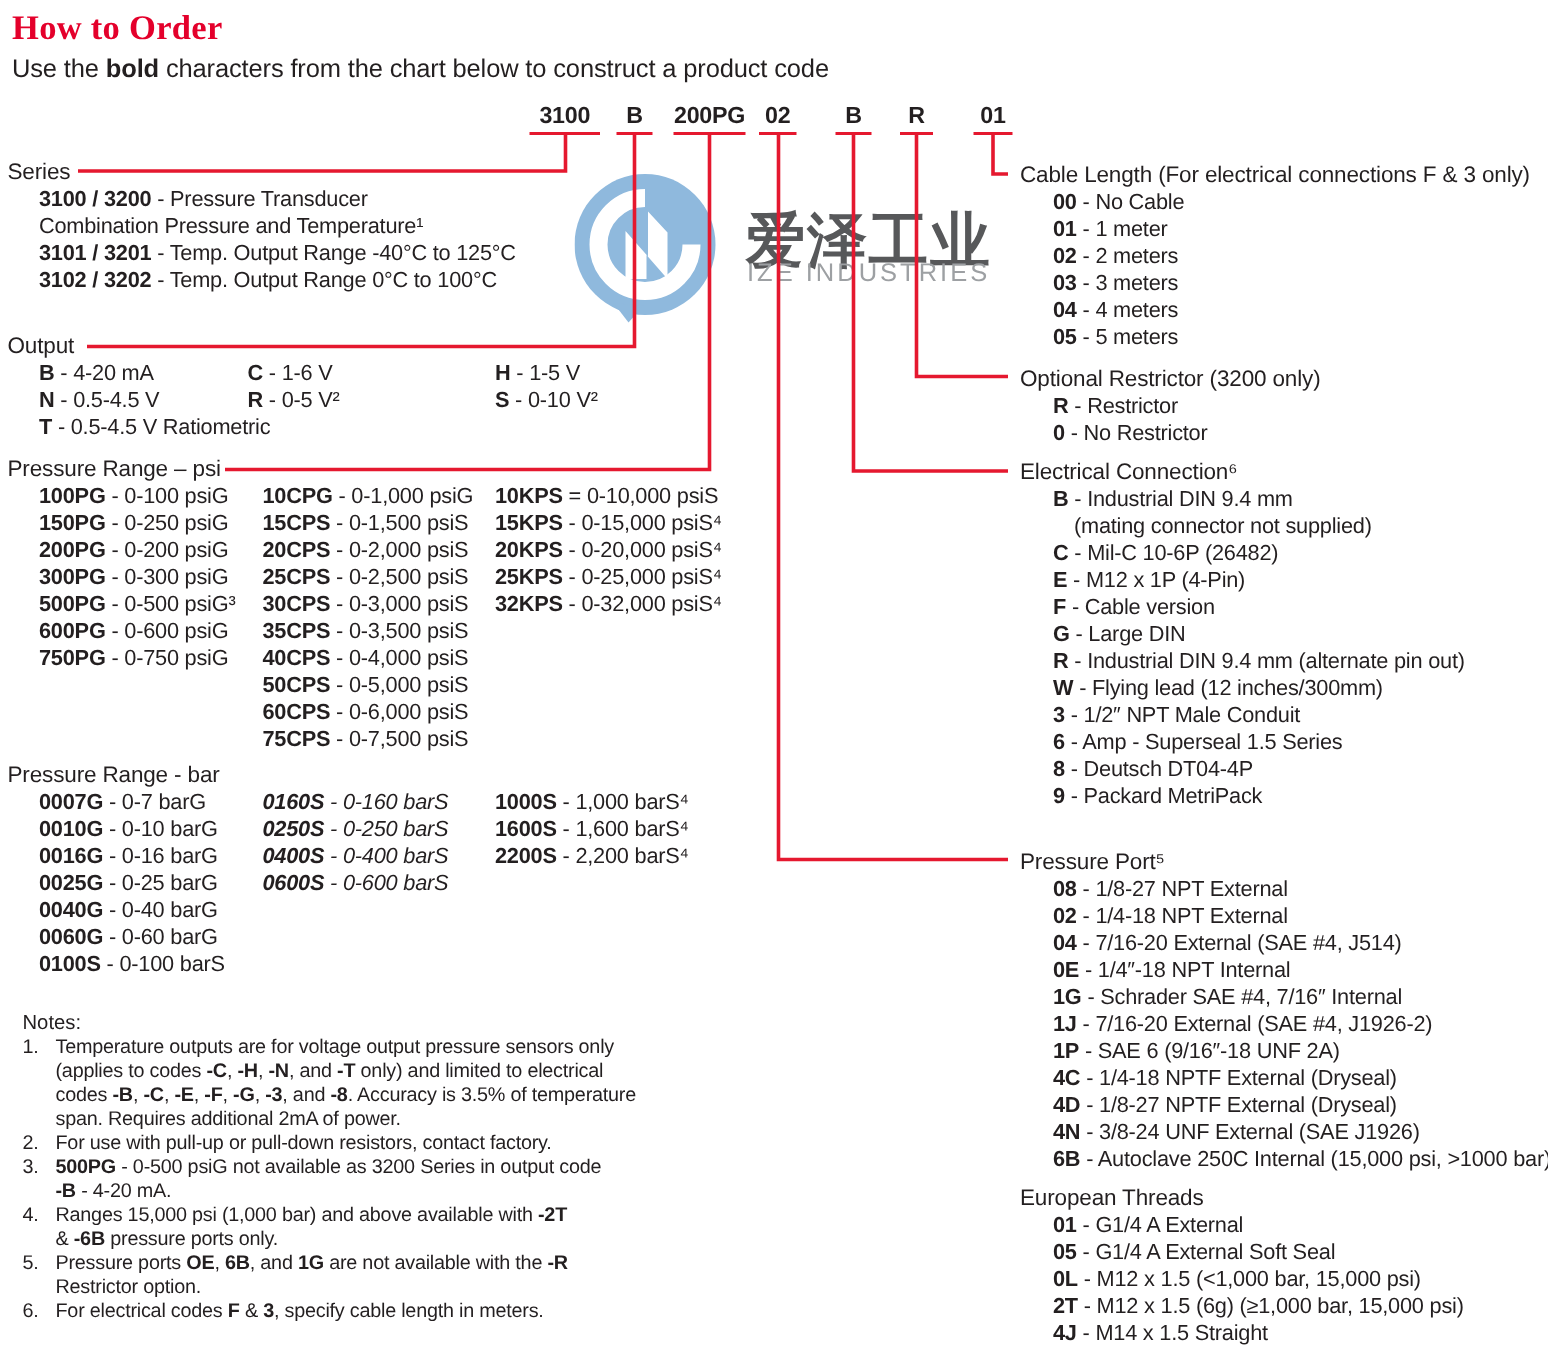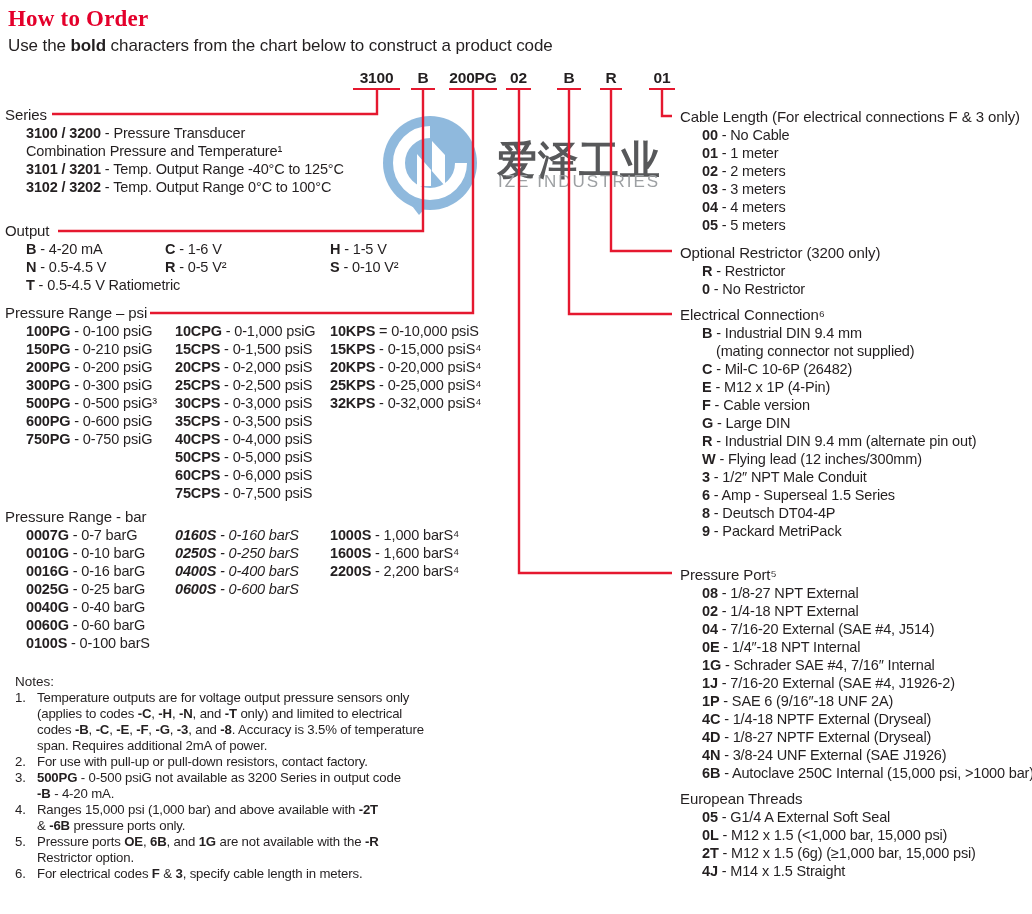"- 0-210 psiG" span { text: 0-210 -> 0-250 }
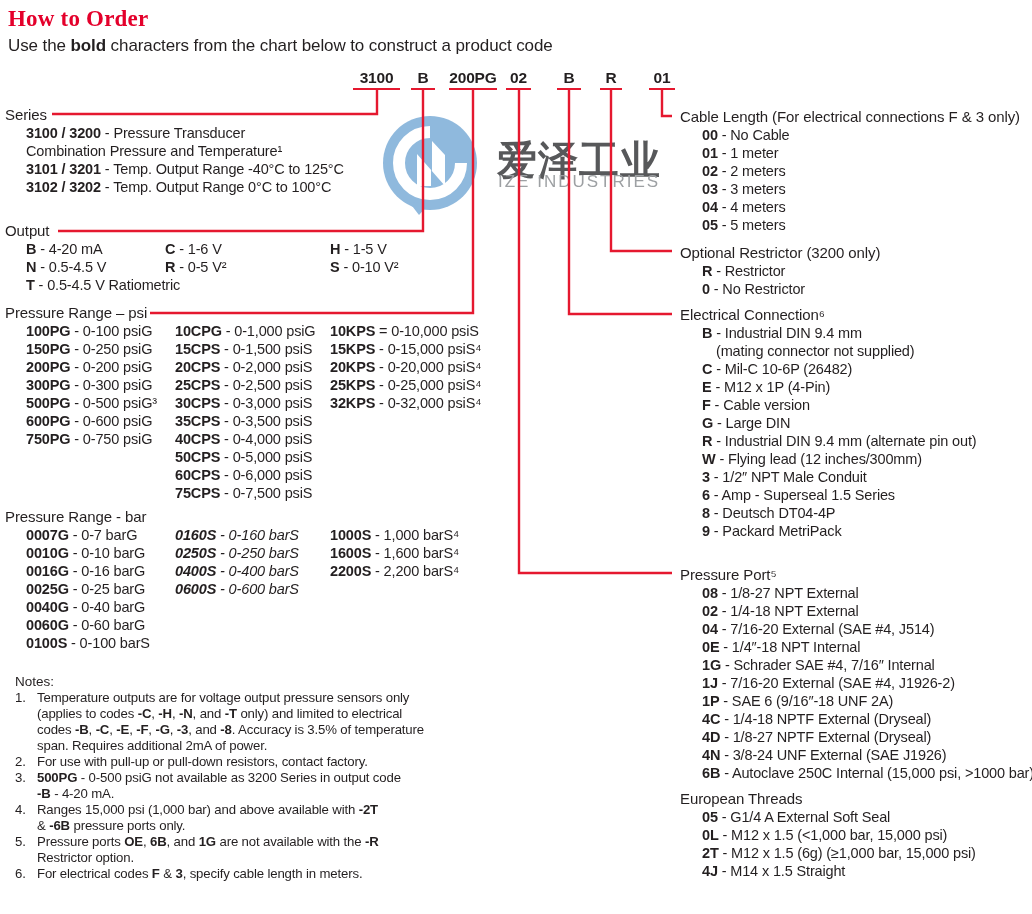"01 - G1/4 A External" div.li { html: none -> <div><span></span><b>01</b><span> - G1/4 A External</span></div> }
